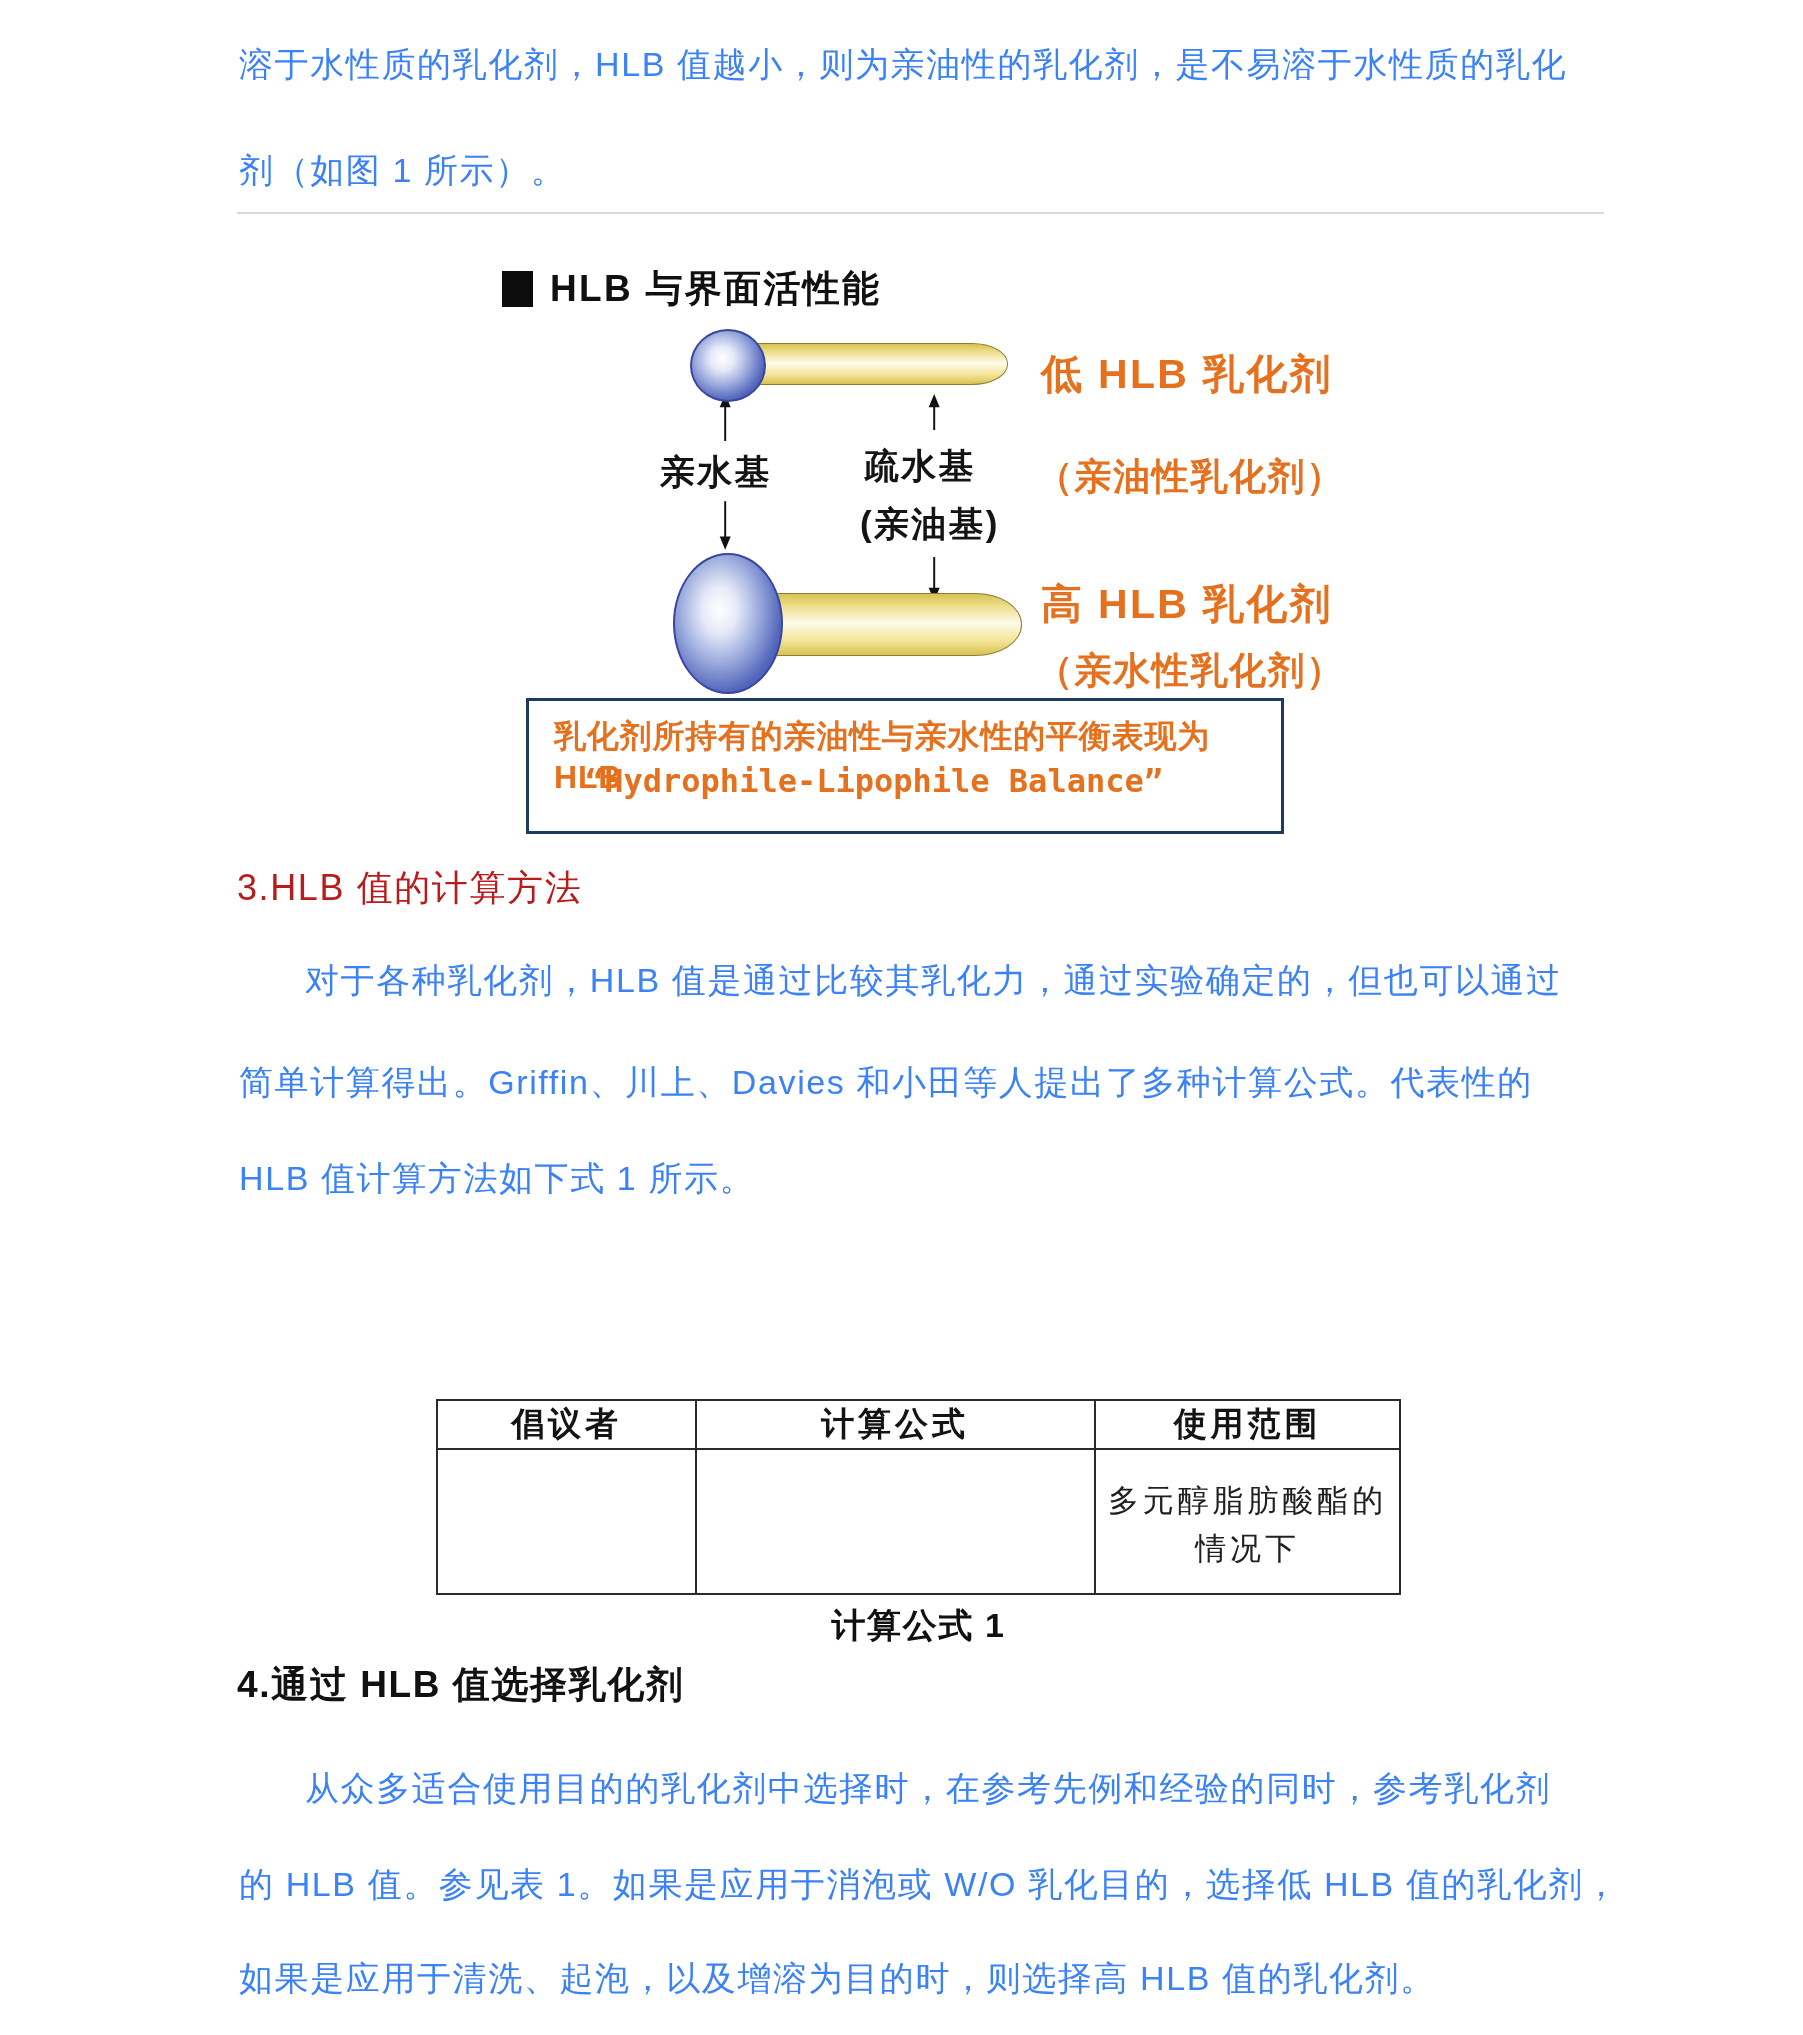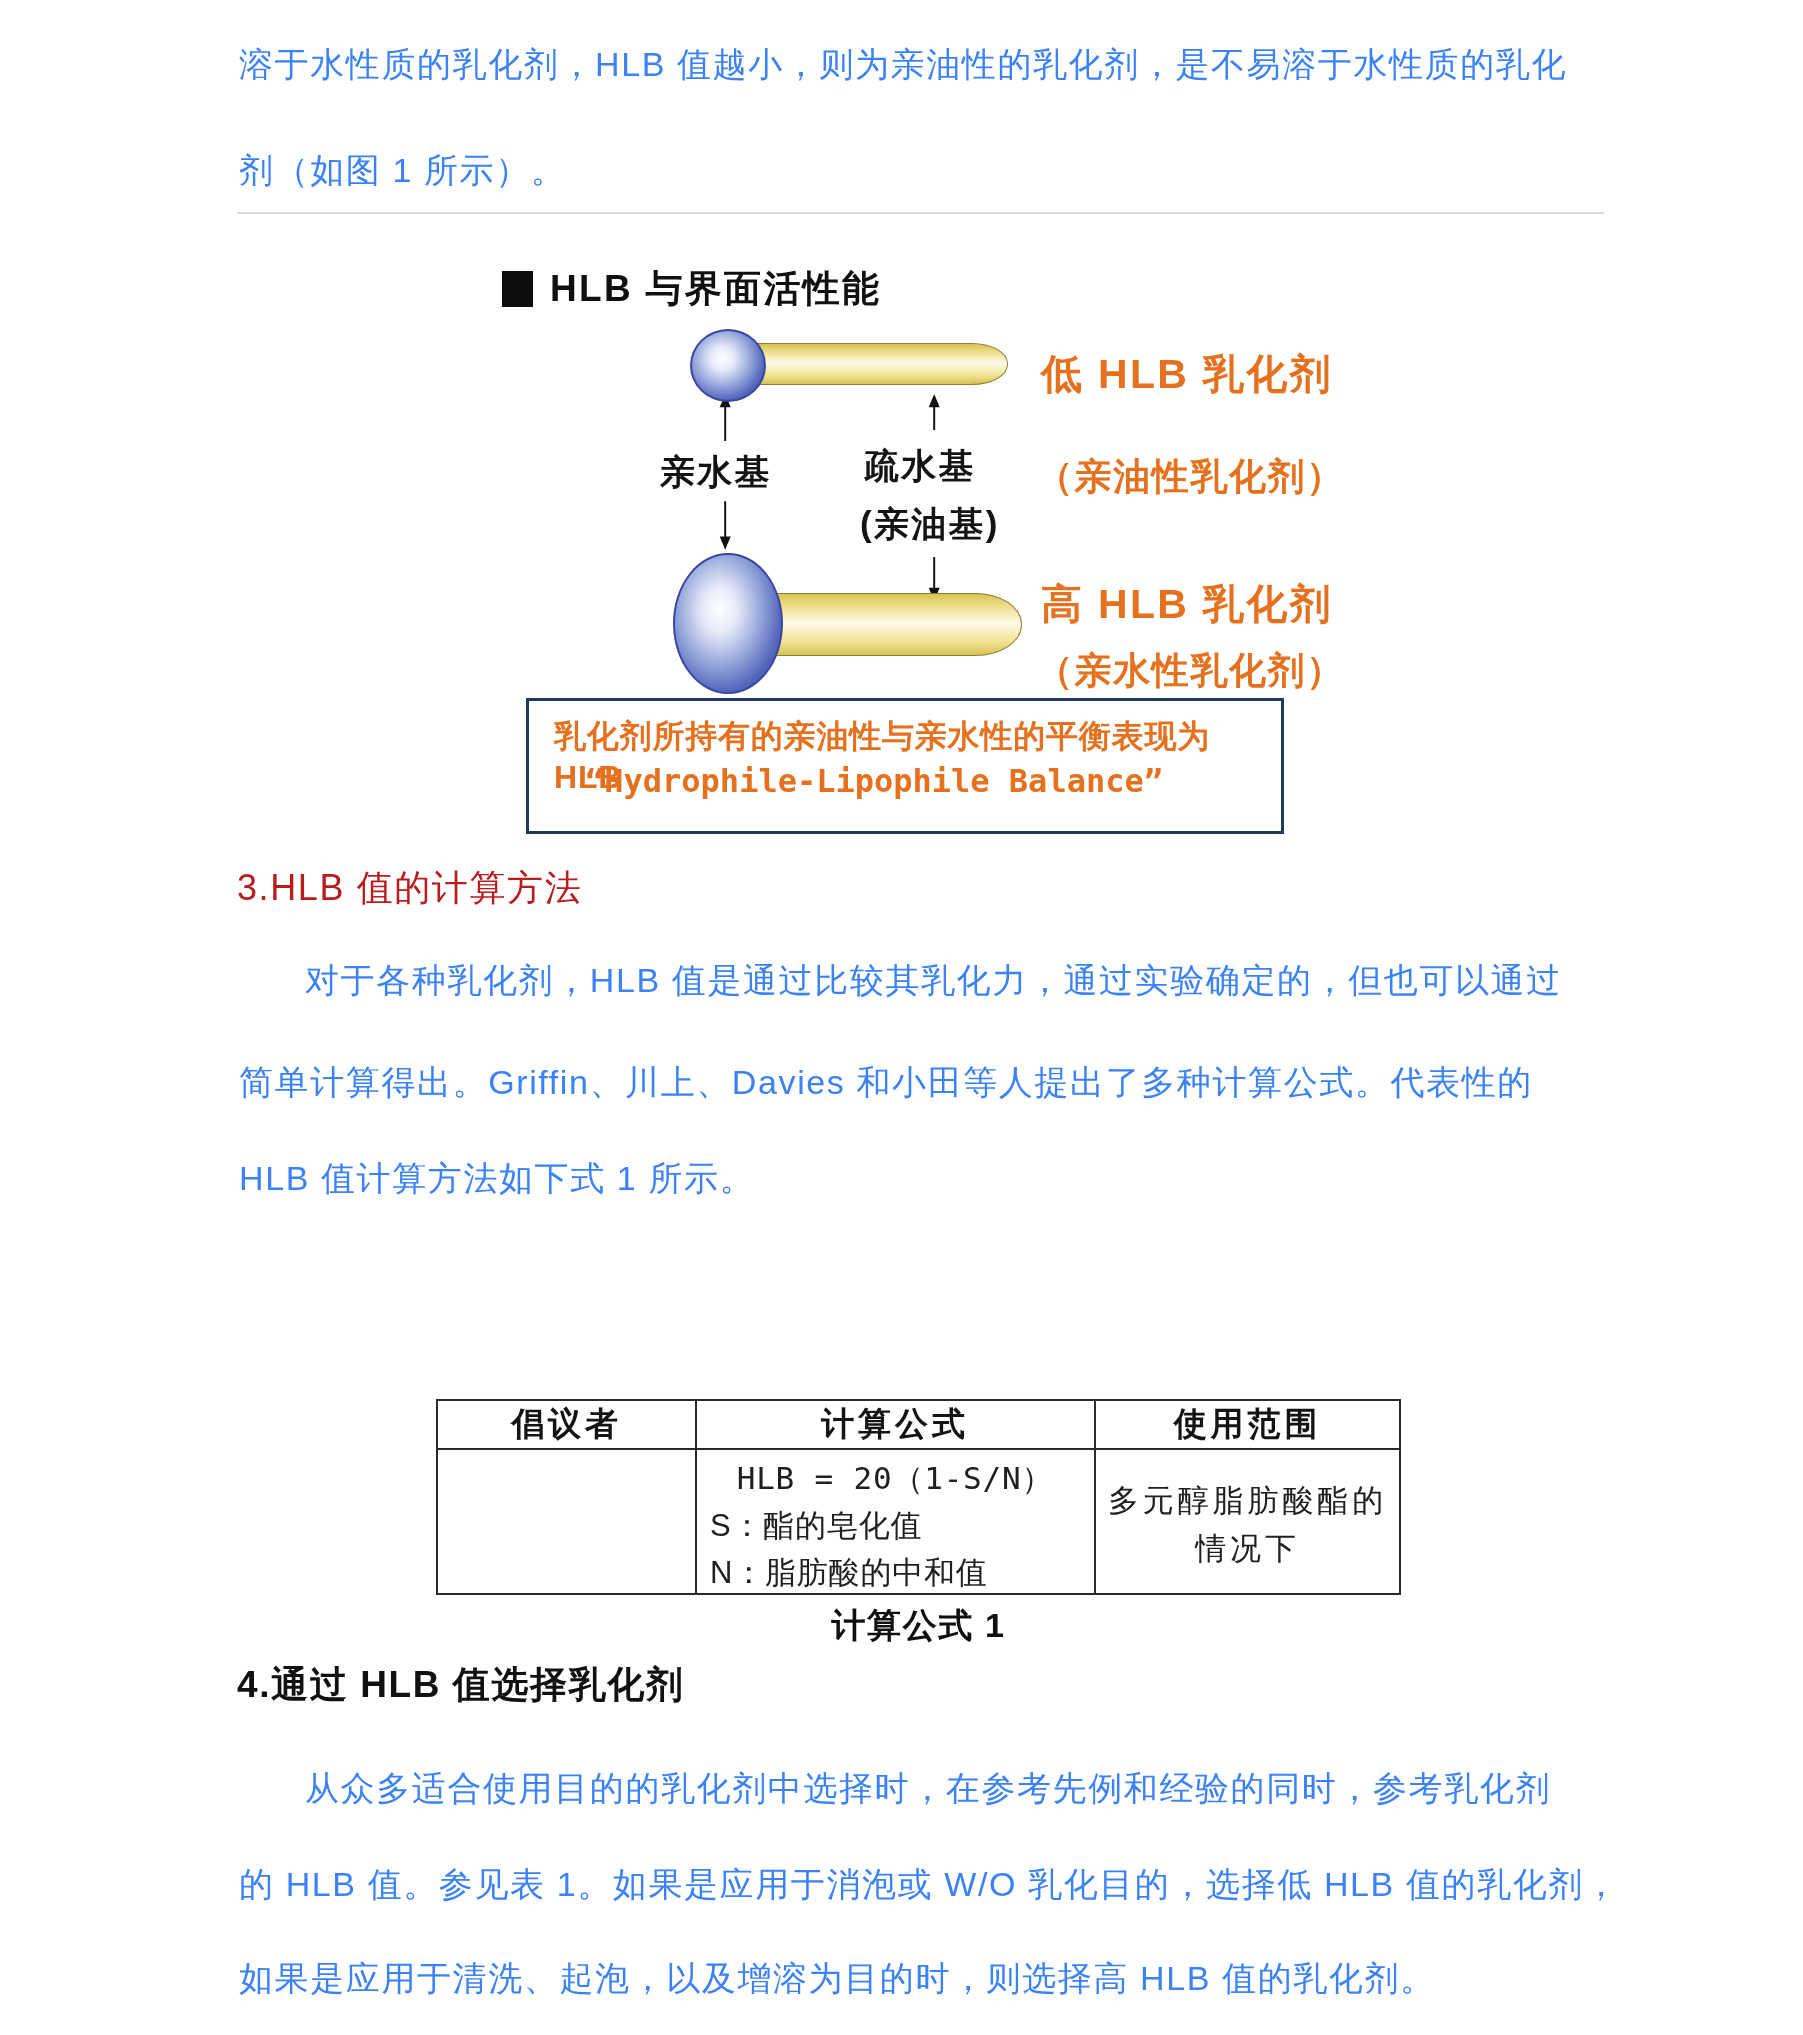"HLB = 20（1-S/N）" div.cell-formula { html: <div> <div>HLB = 20（1-S/N）</div> <div>S：酯的皂化值</div> <div>N：脂肪酸的中和值</div> </div> -> none }
